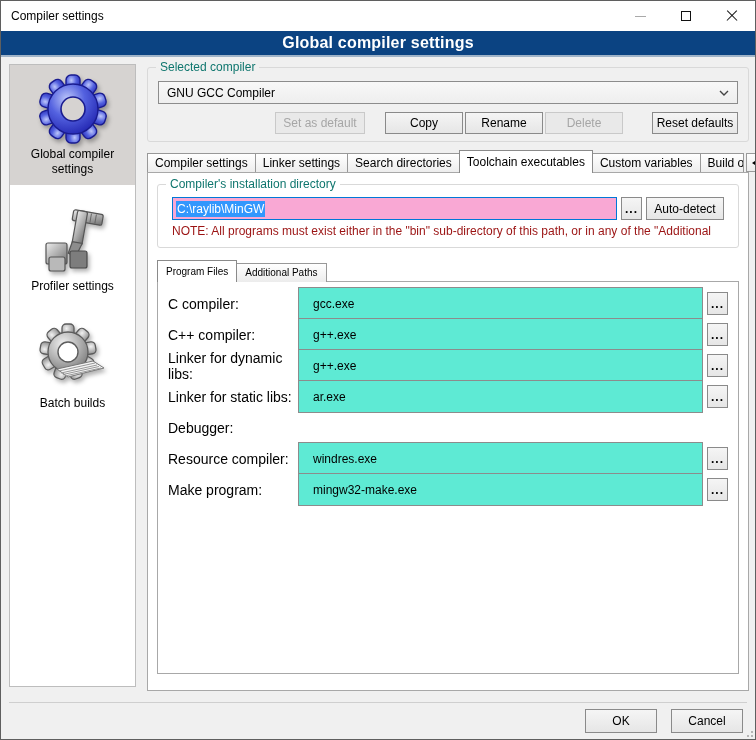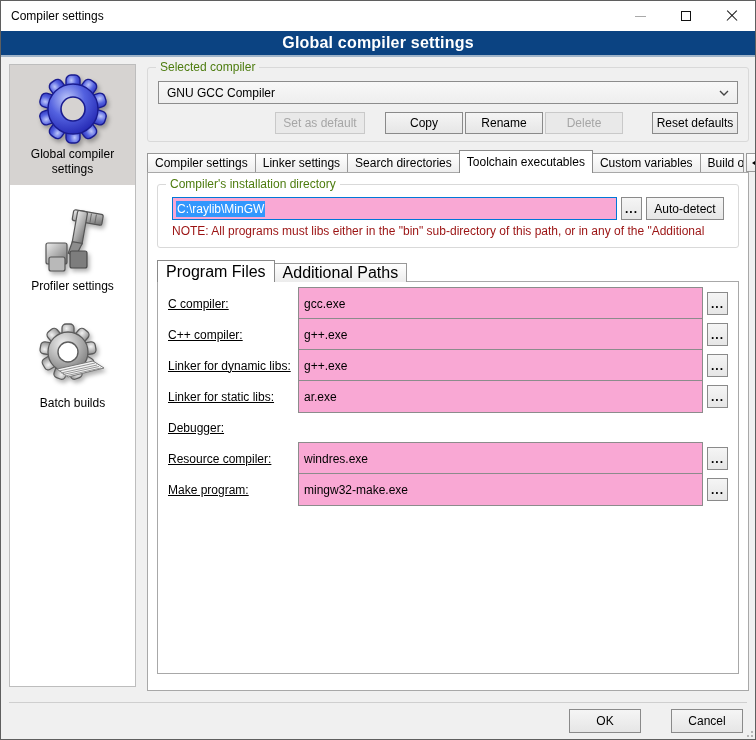"Selected compiler" .gbox > .glegend { color: #4d7c0f -> #0f766e }
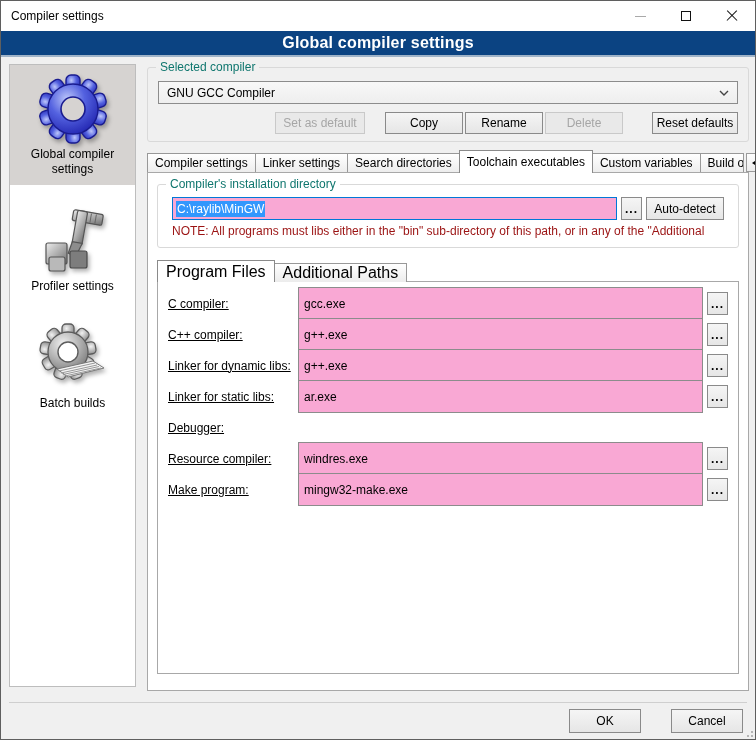"NOTE: All programs must libs" div.note { text: libs -> exist }
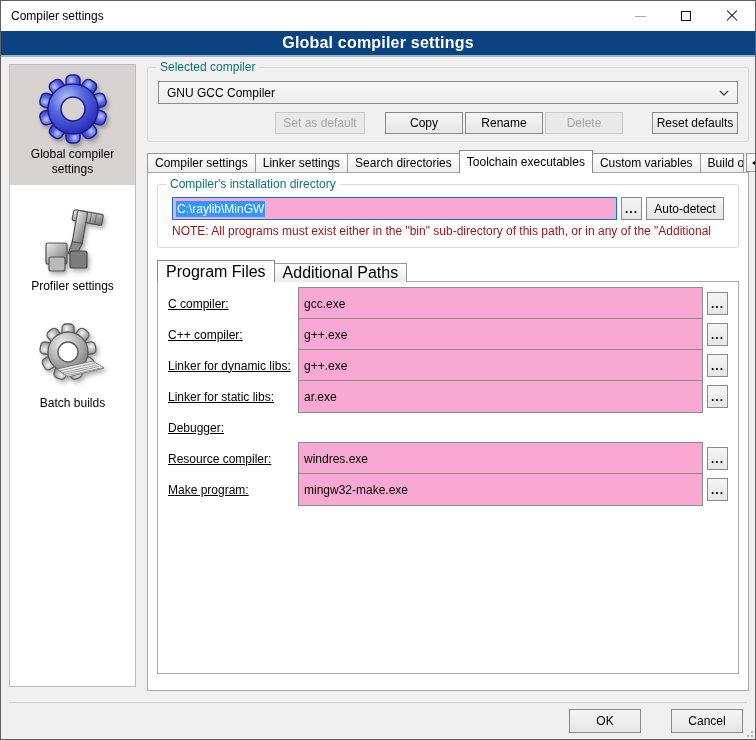"Program Files" .stab { font-size: 16px -> 10px }
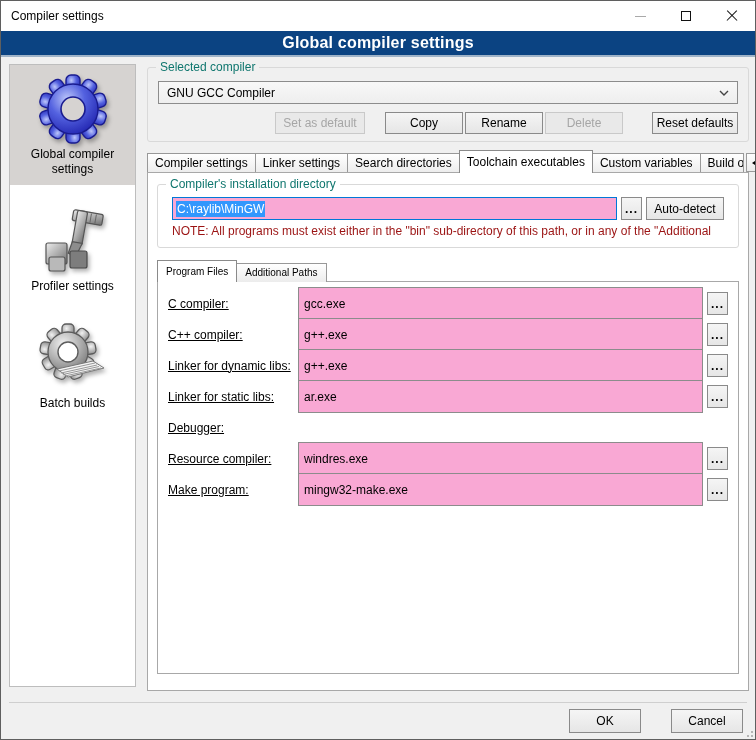"C compiler:" .flabel { font-size: 12px -> 14px; text-decoration: underline -> none }
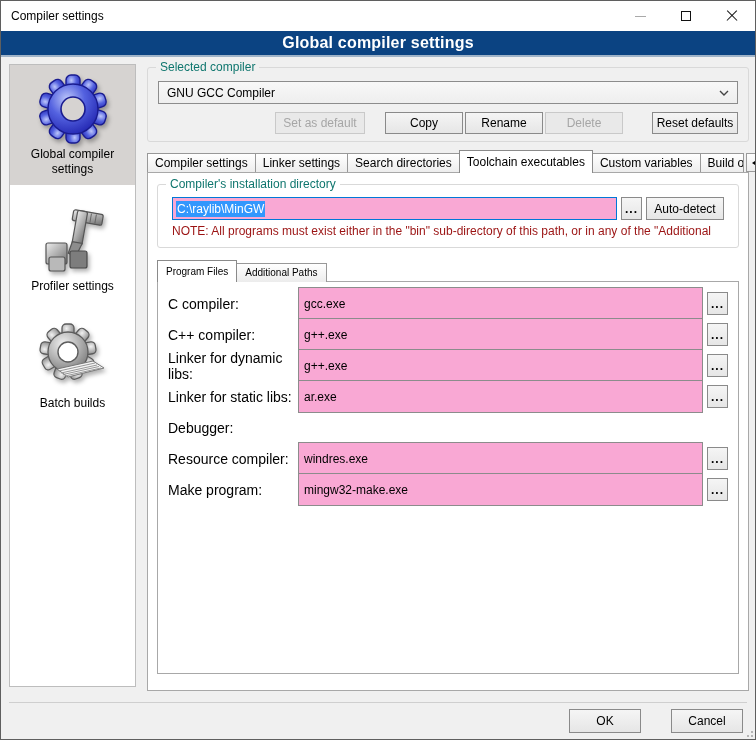"gcc.exe" .fld { background: #f9a8d4 -> #5eead4; padding: 0 5px -> 0 14px }
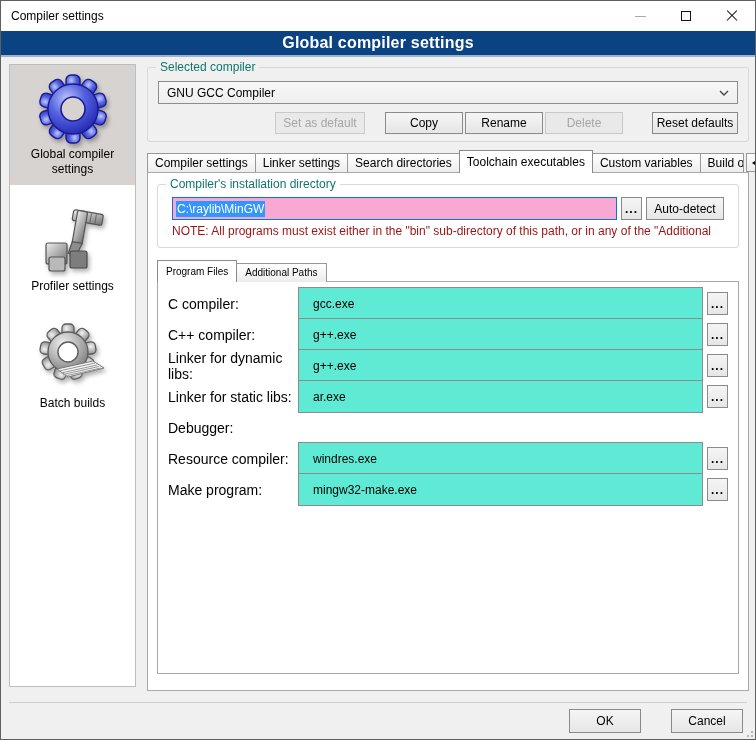"OK" .footer { gap: 30px -> 14px }
